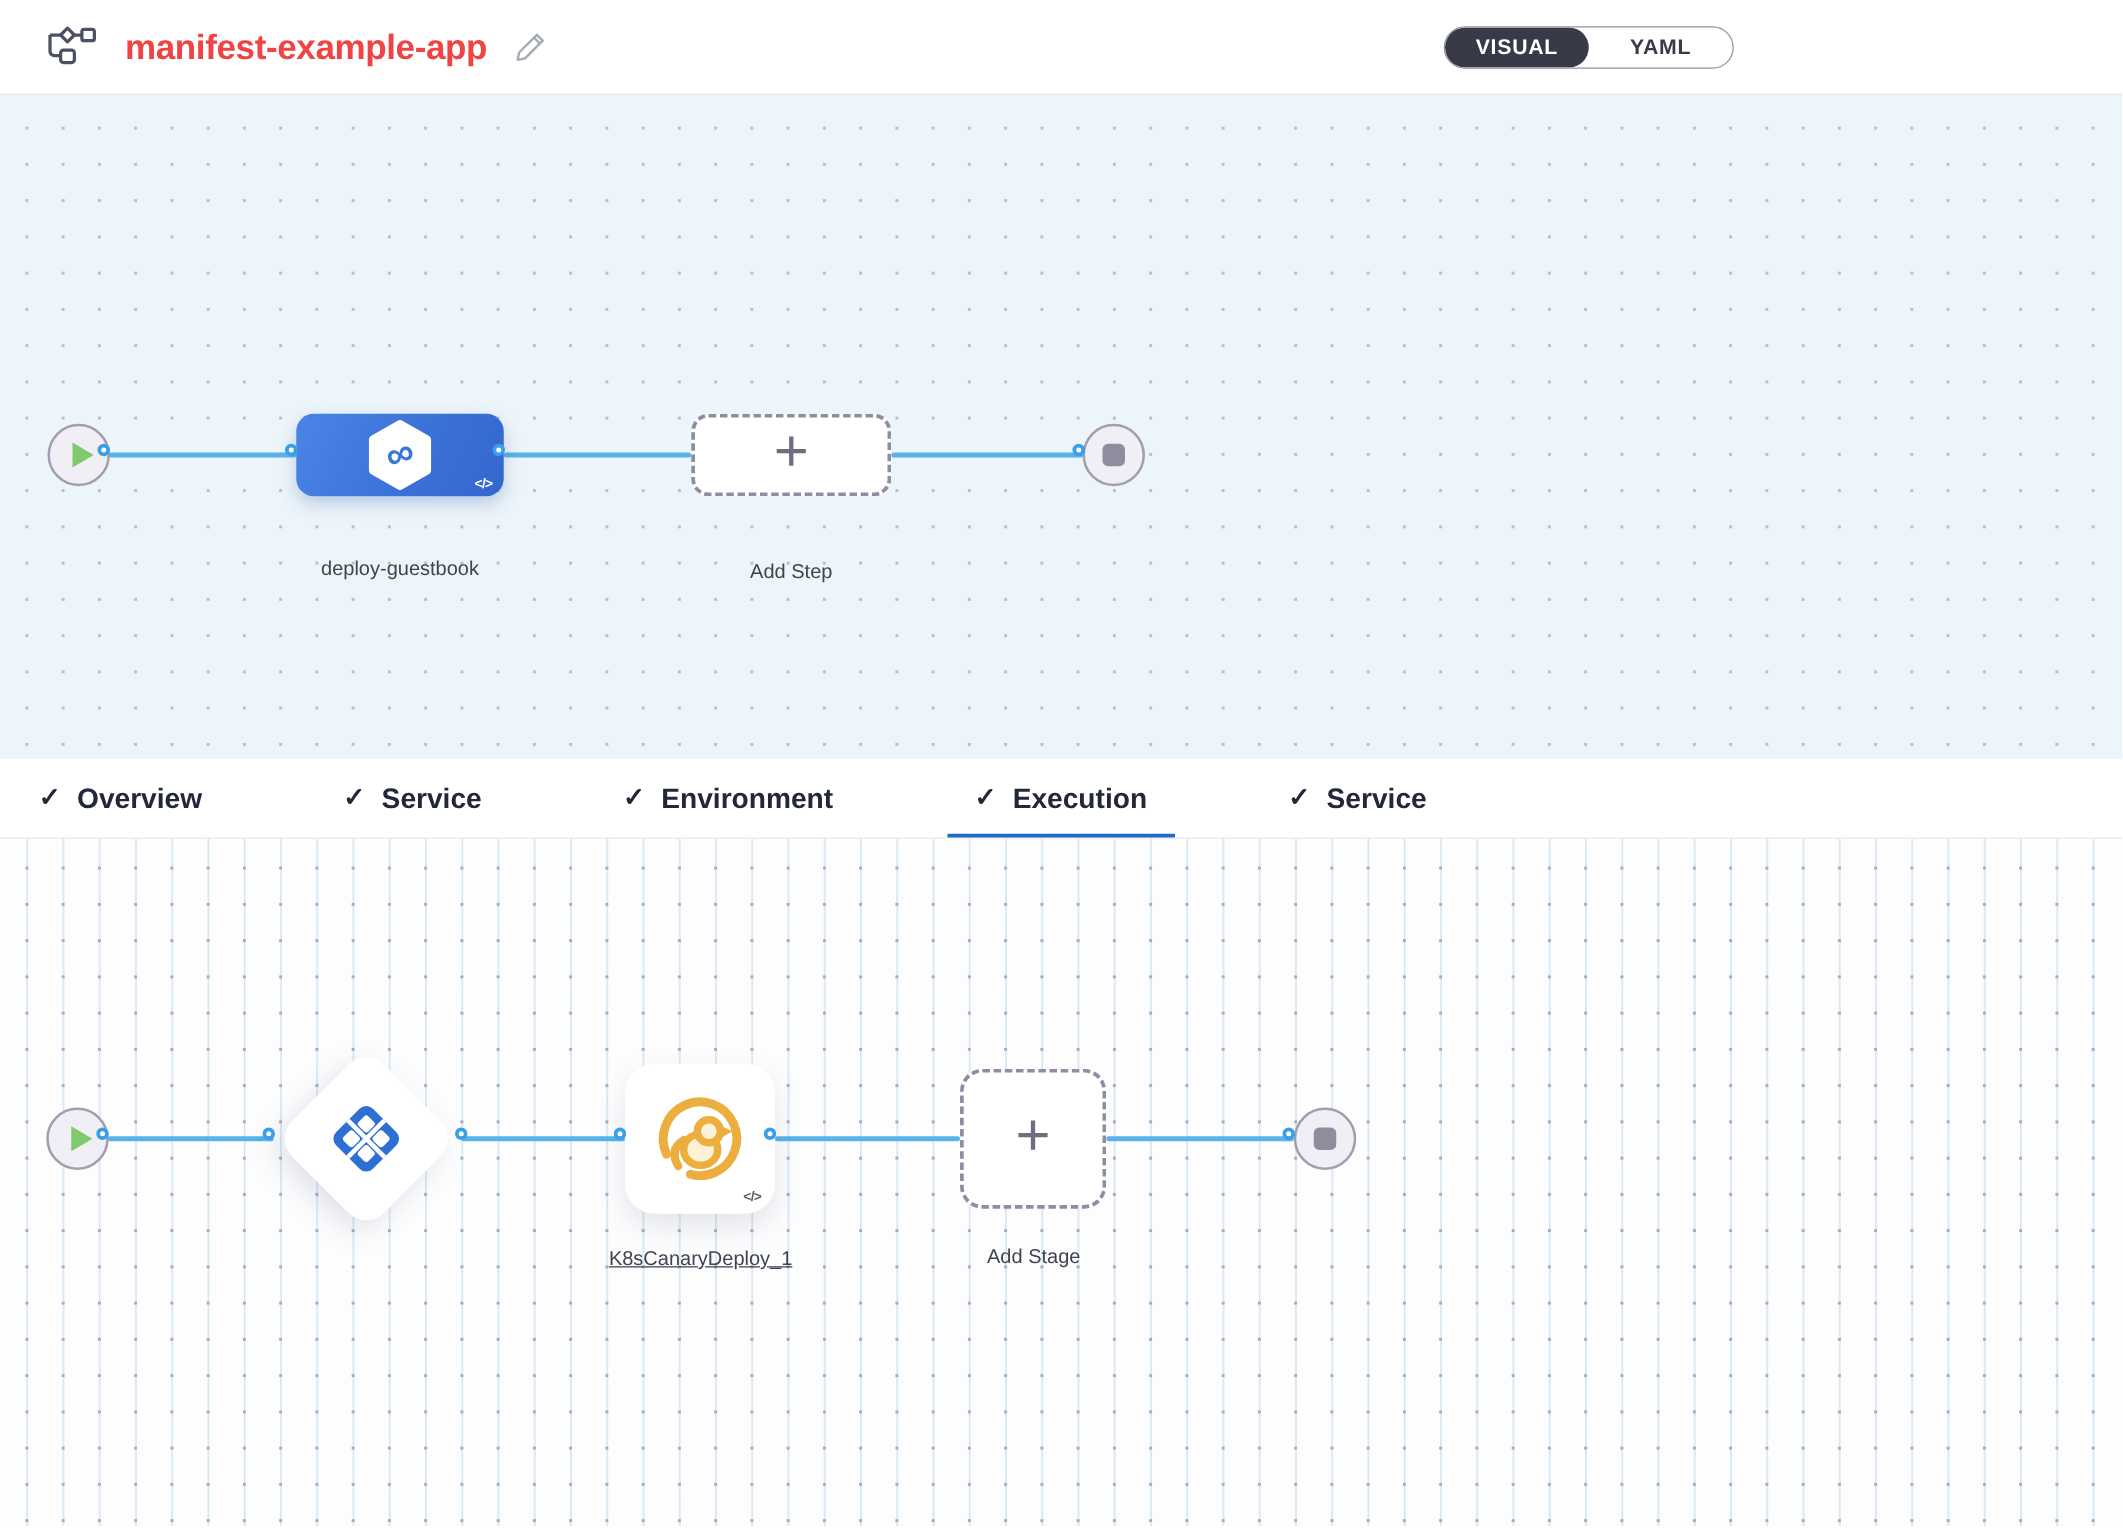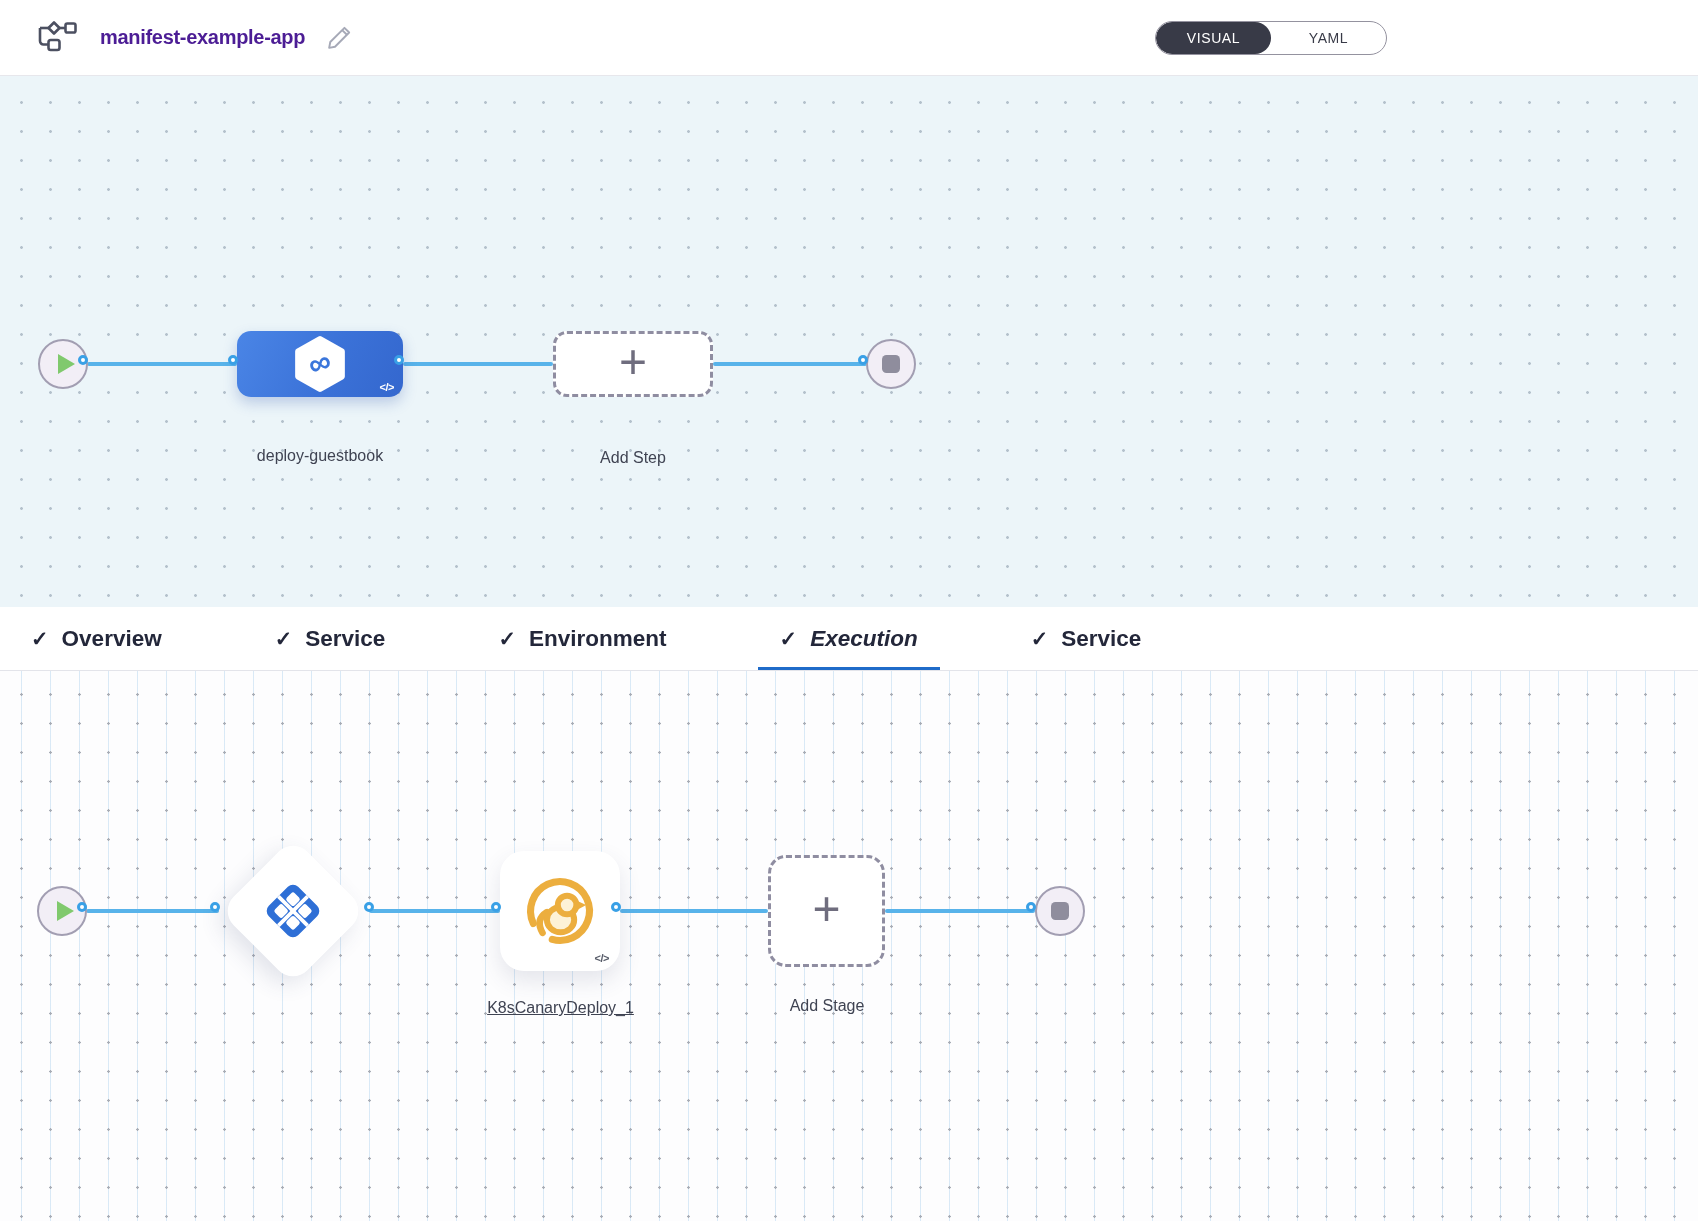"manifest-example-app" .page-title { color: #4c1d95 -> #ef4444; font-size: 20px -> 28px }
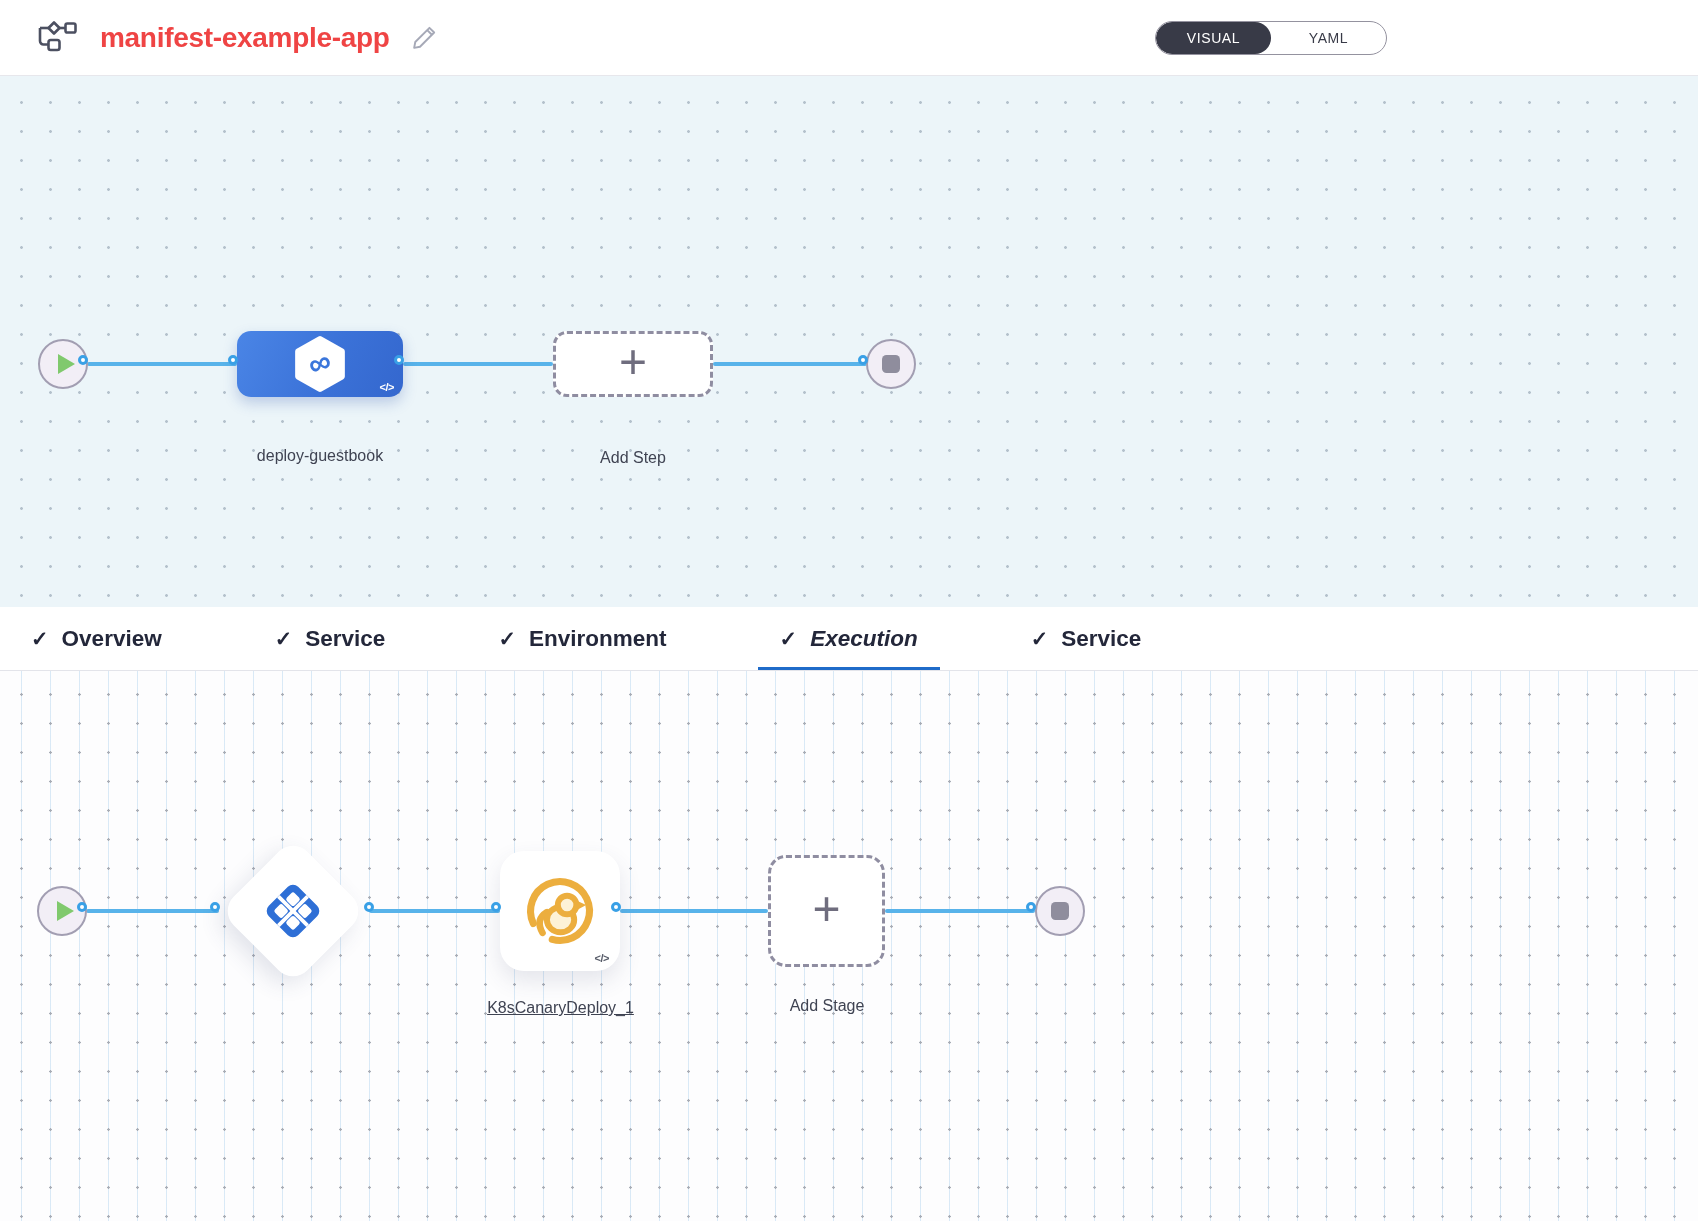"VISUAL" .mode-toggle .seg { font-size: 14px -> 17px; font-weight: normal -> bold }
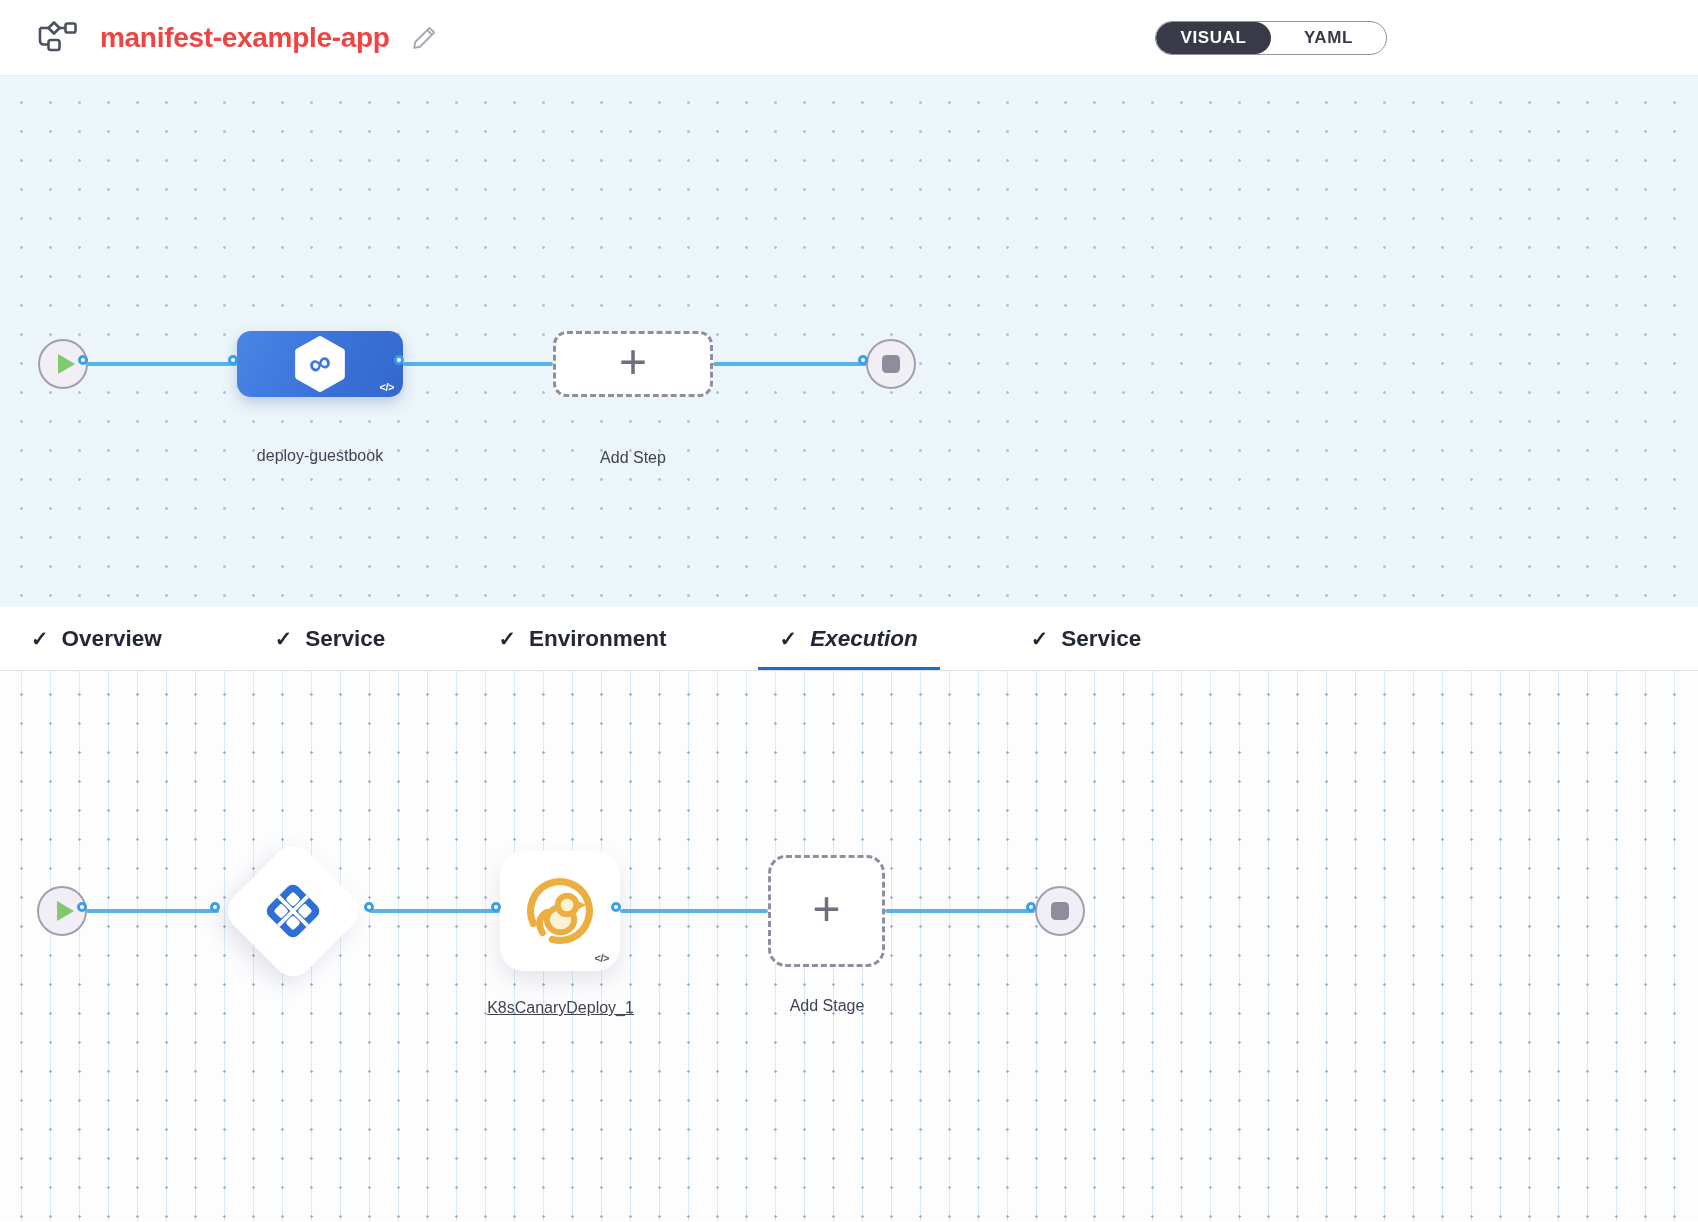"Execution" .tab.active .tab-label { font-style: italic -> none }
